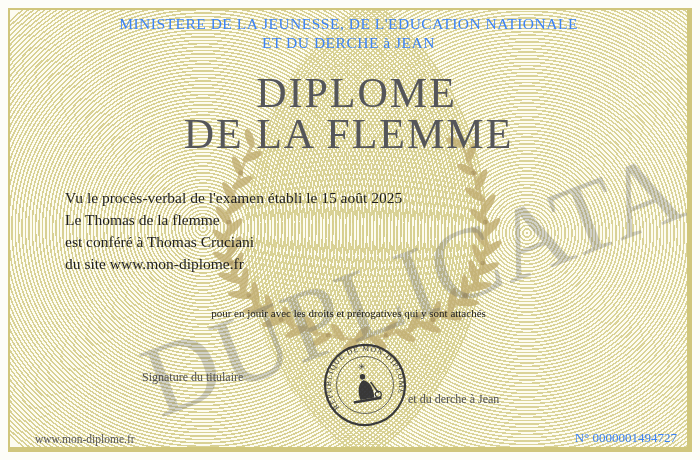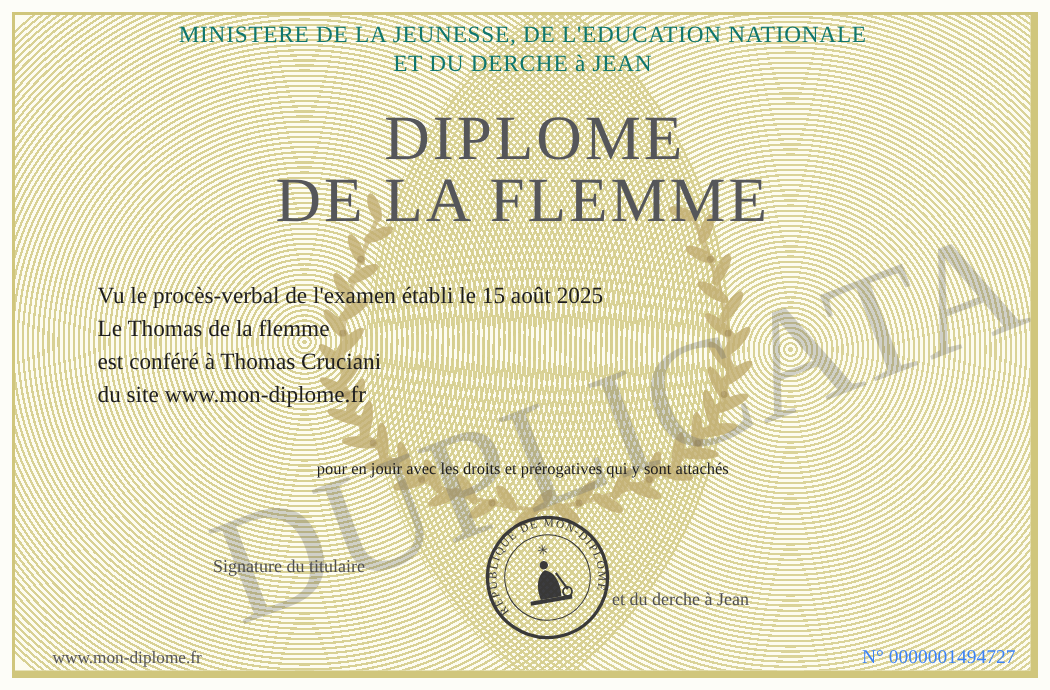"MINISTERE DE LA JEUNESSE, DE" .hdr { color: #0f766e -> #3b82f6 }
